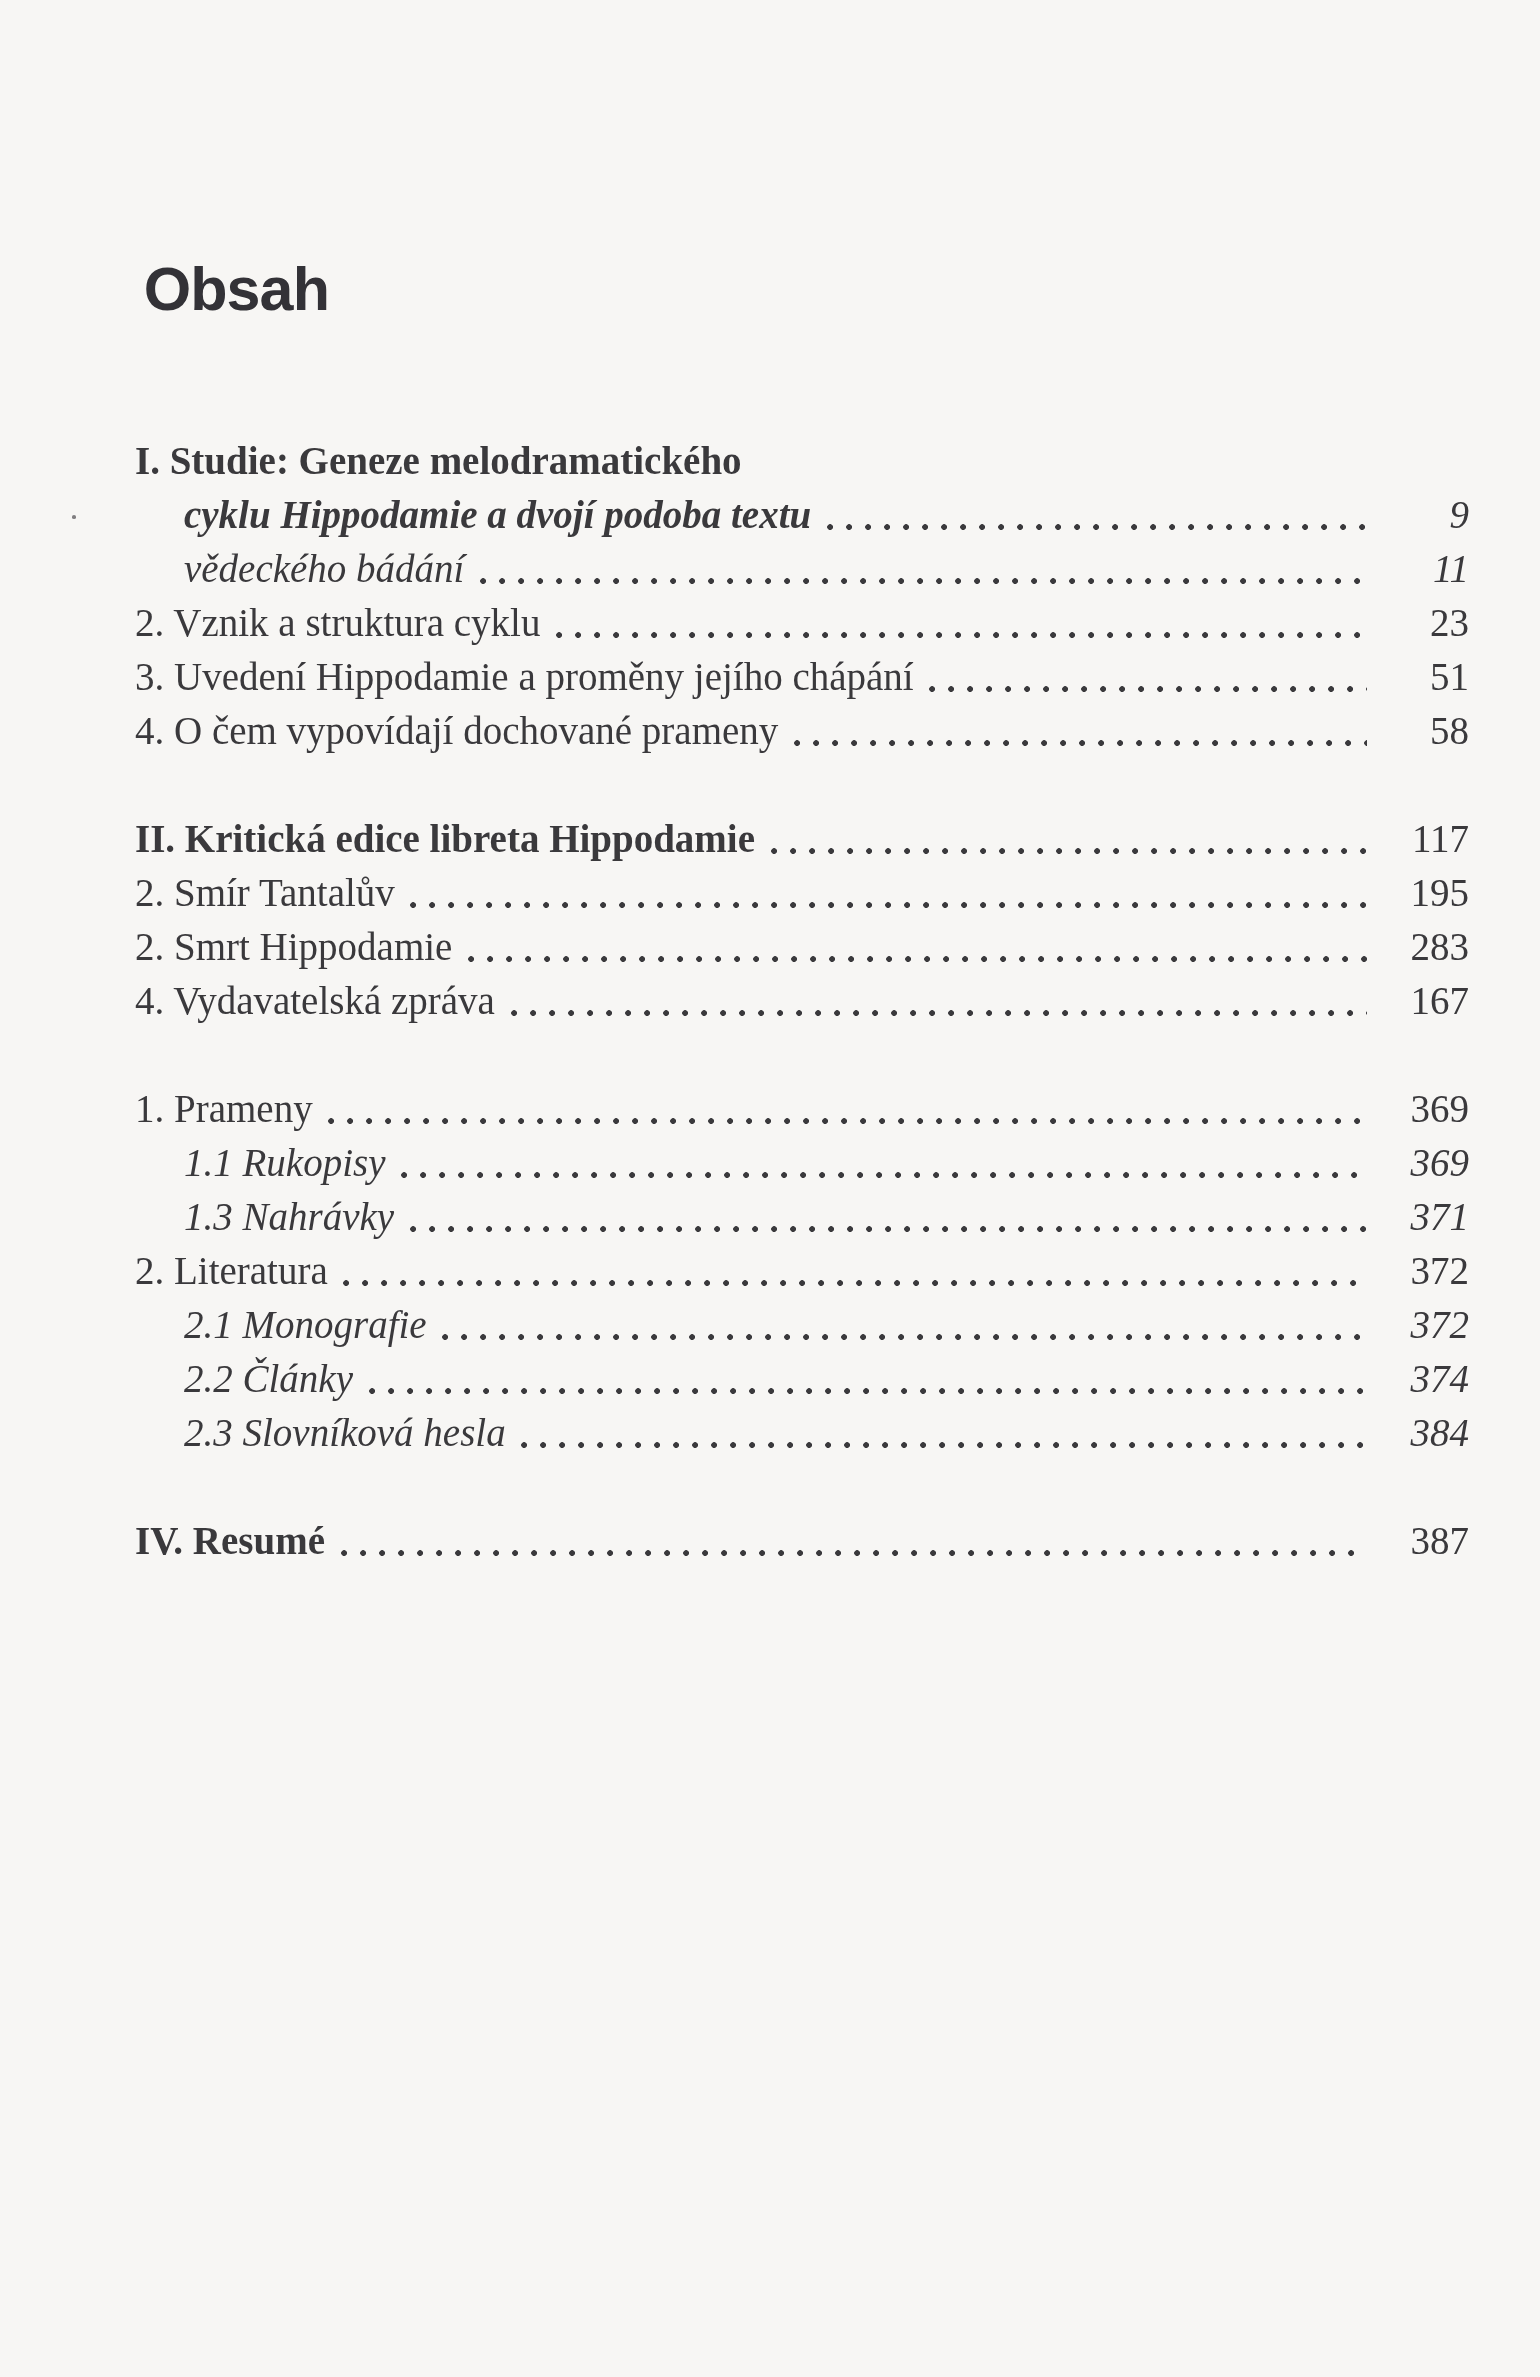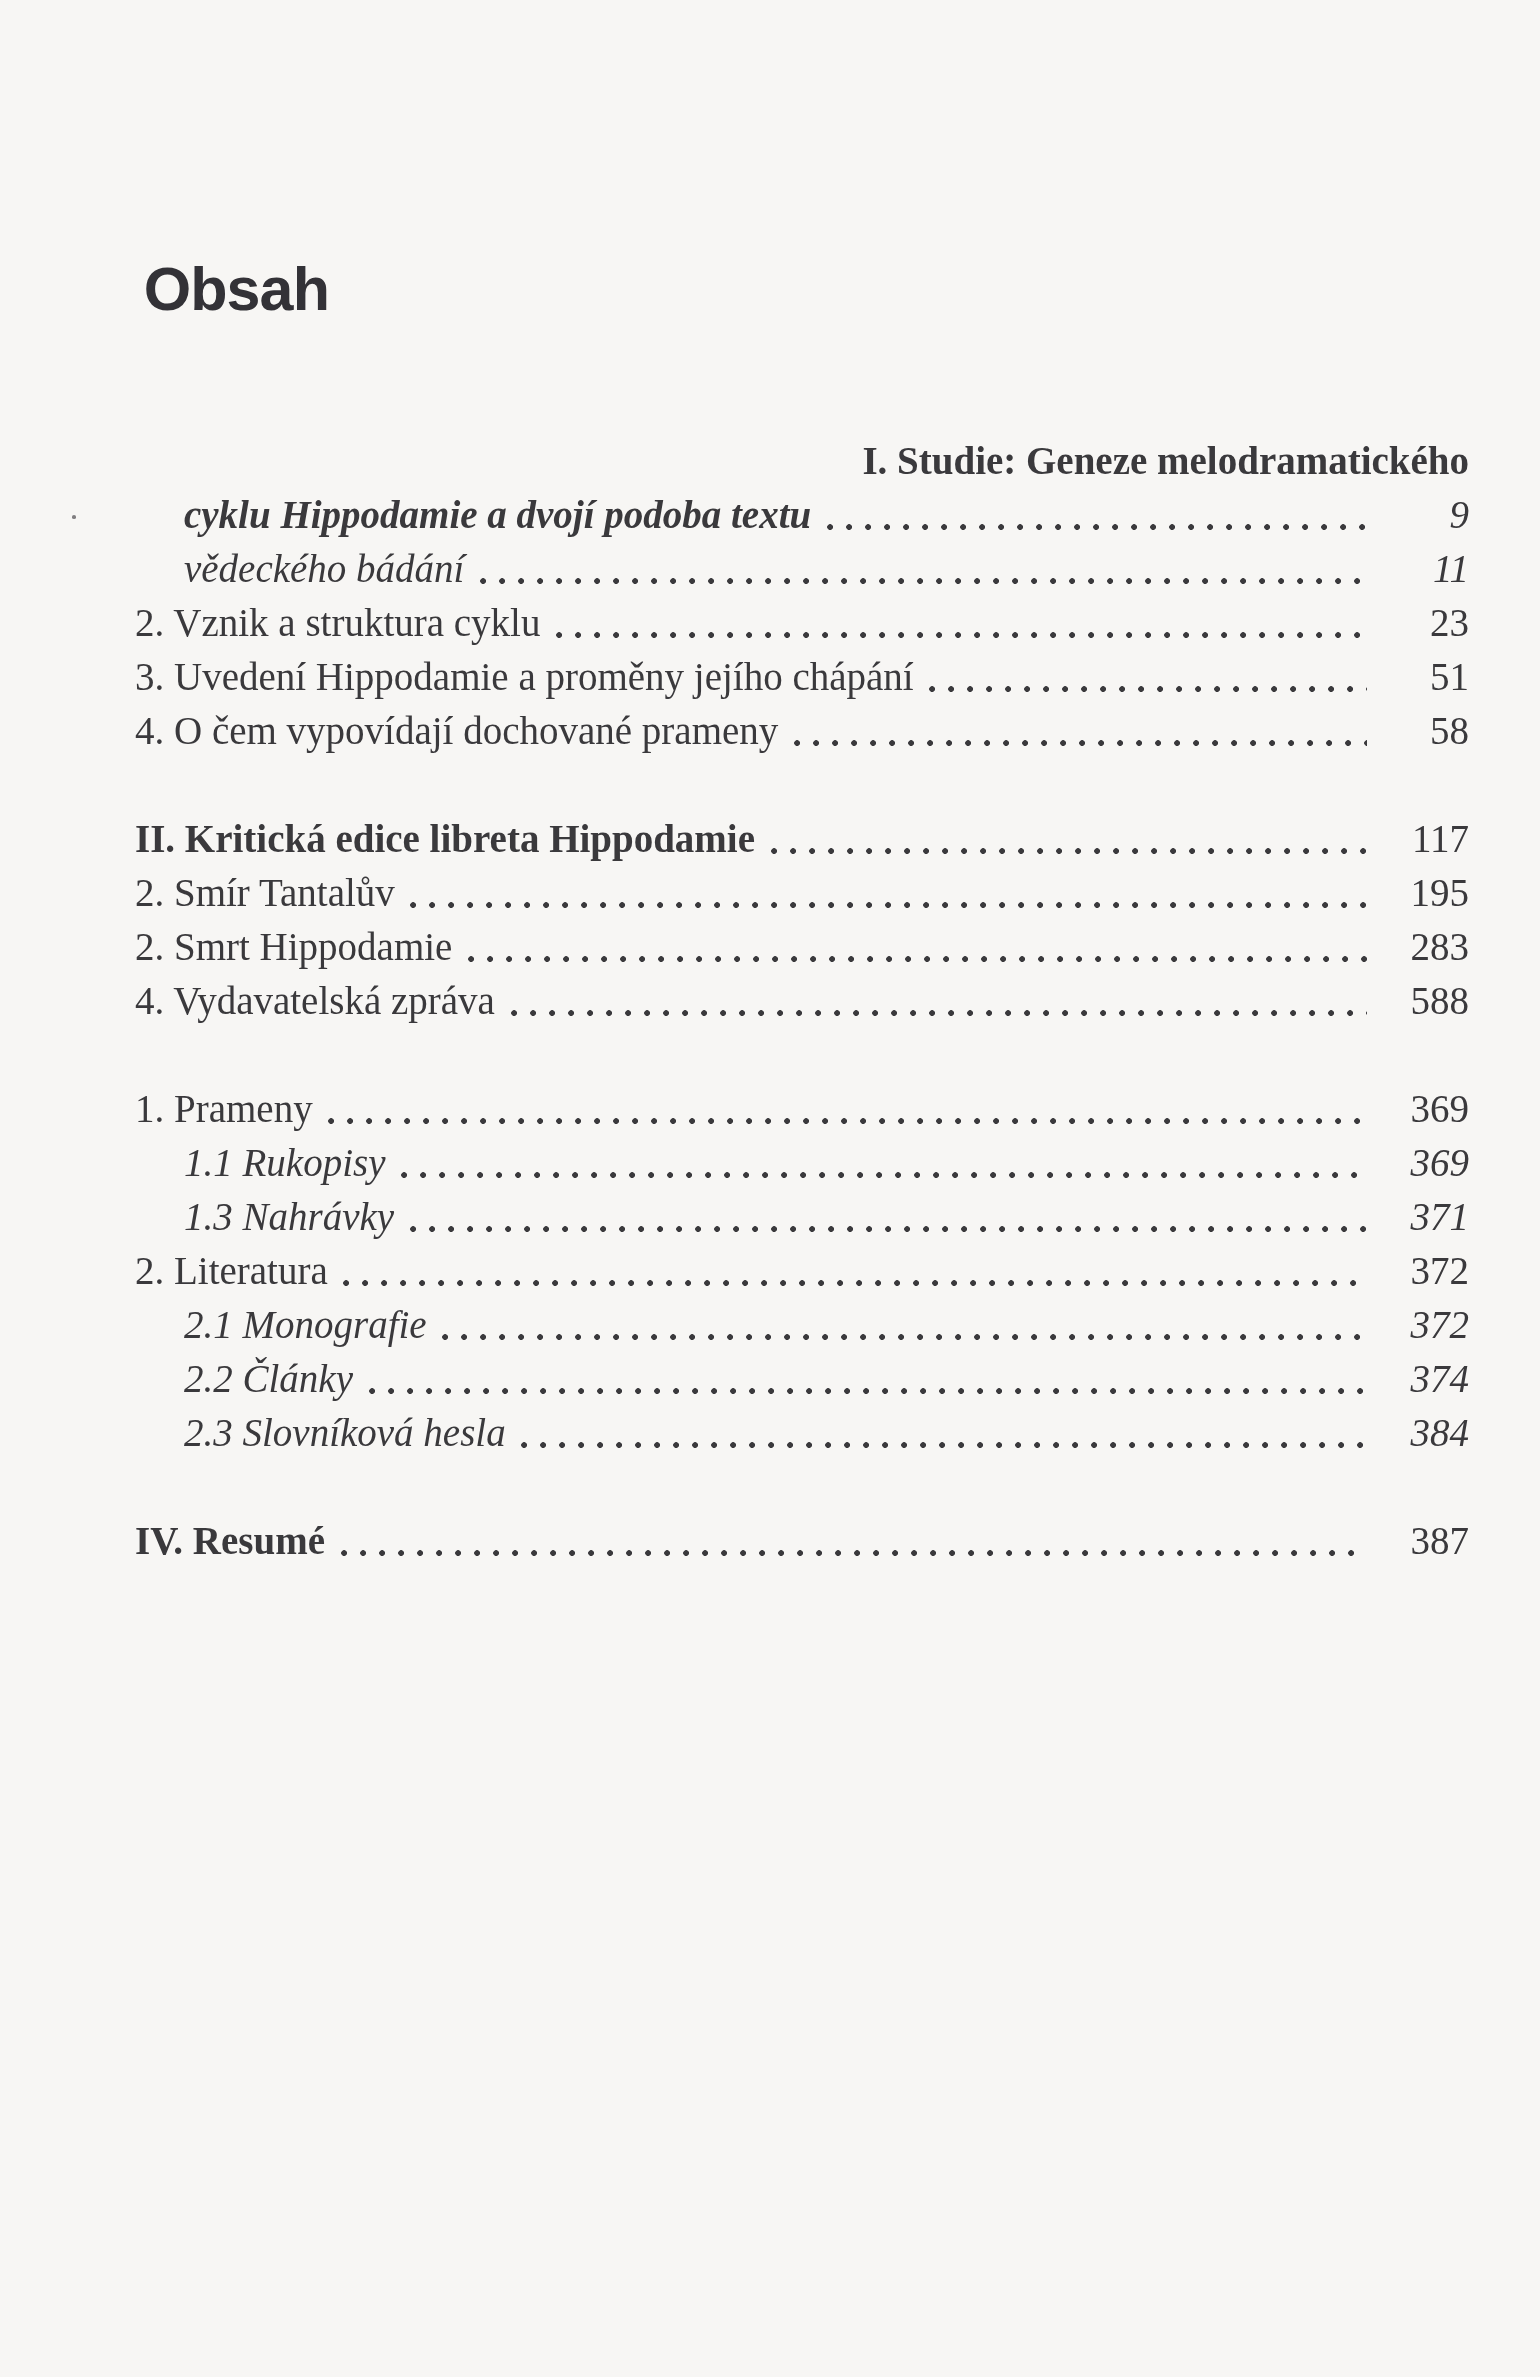"I. Studie: Geneze melodramatického" .toc-row { justify-content: flex-end -> none }
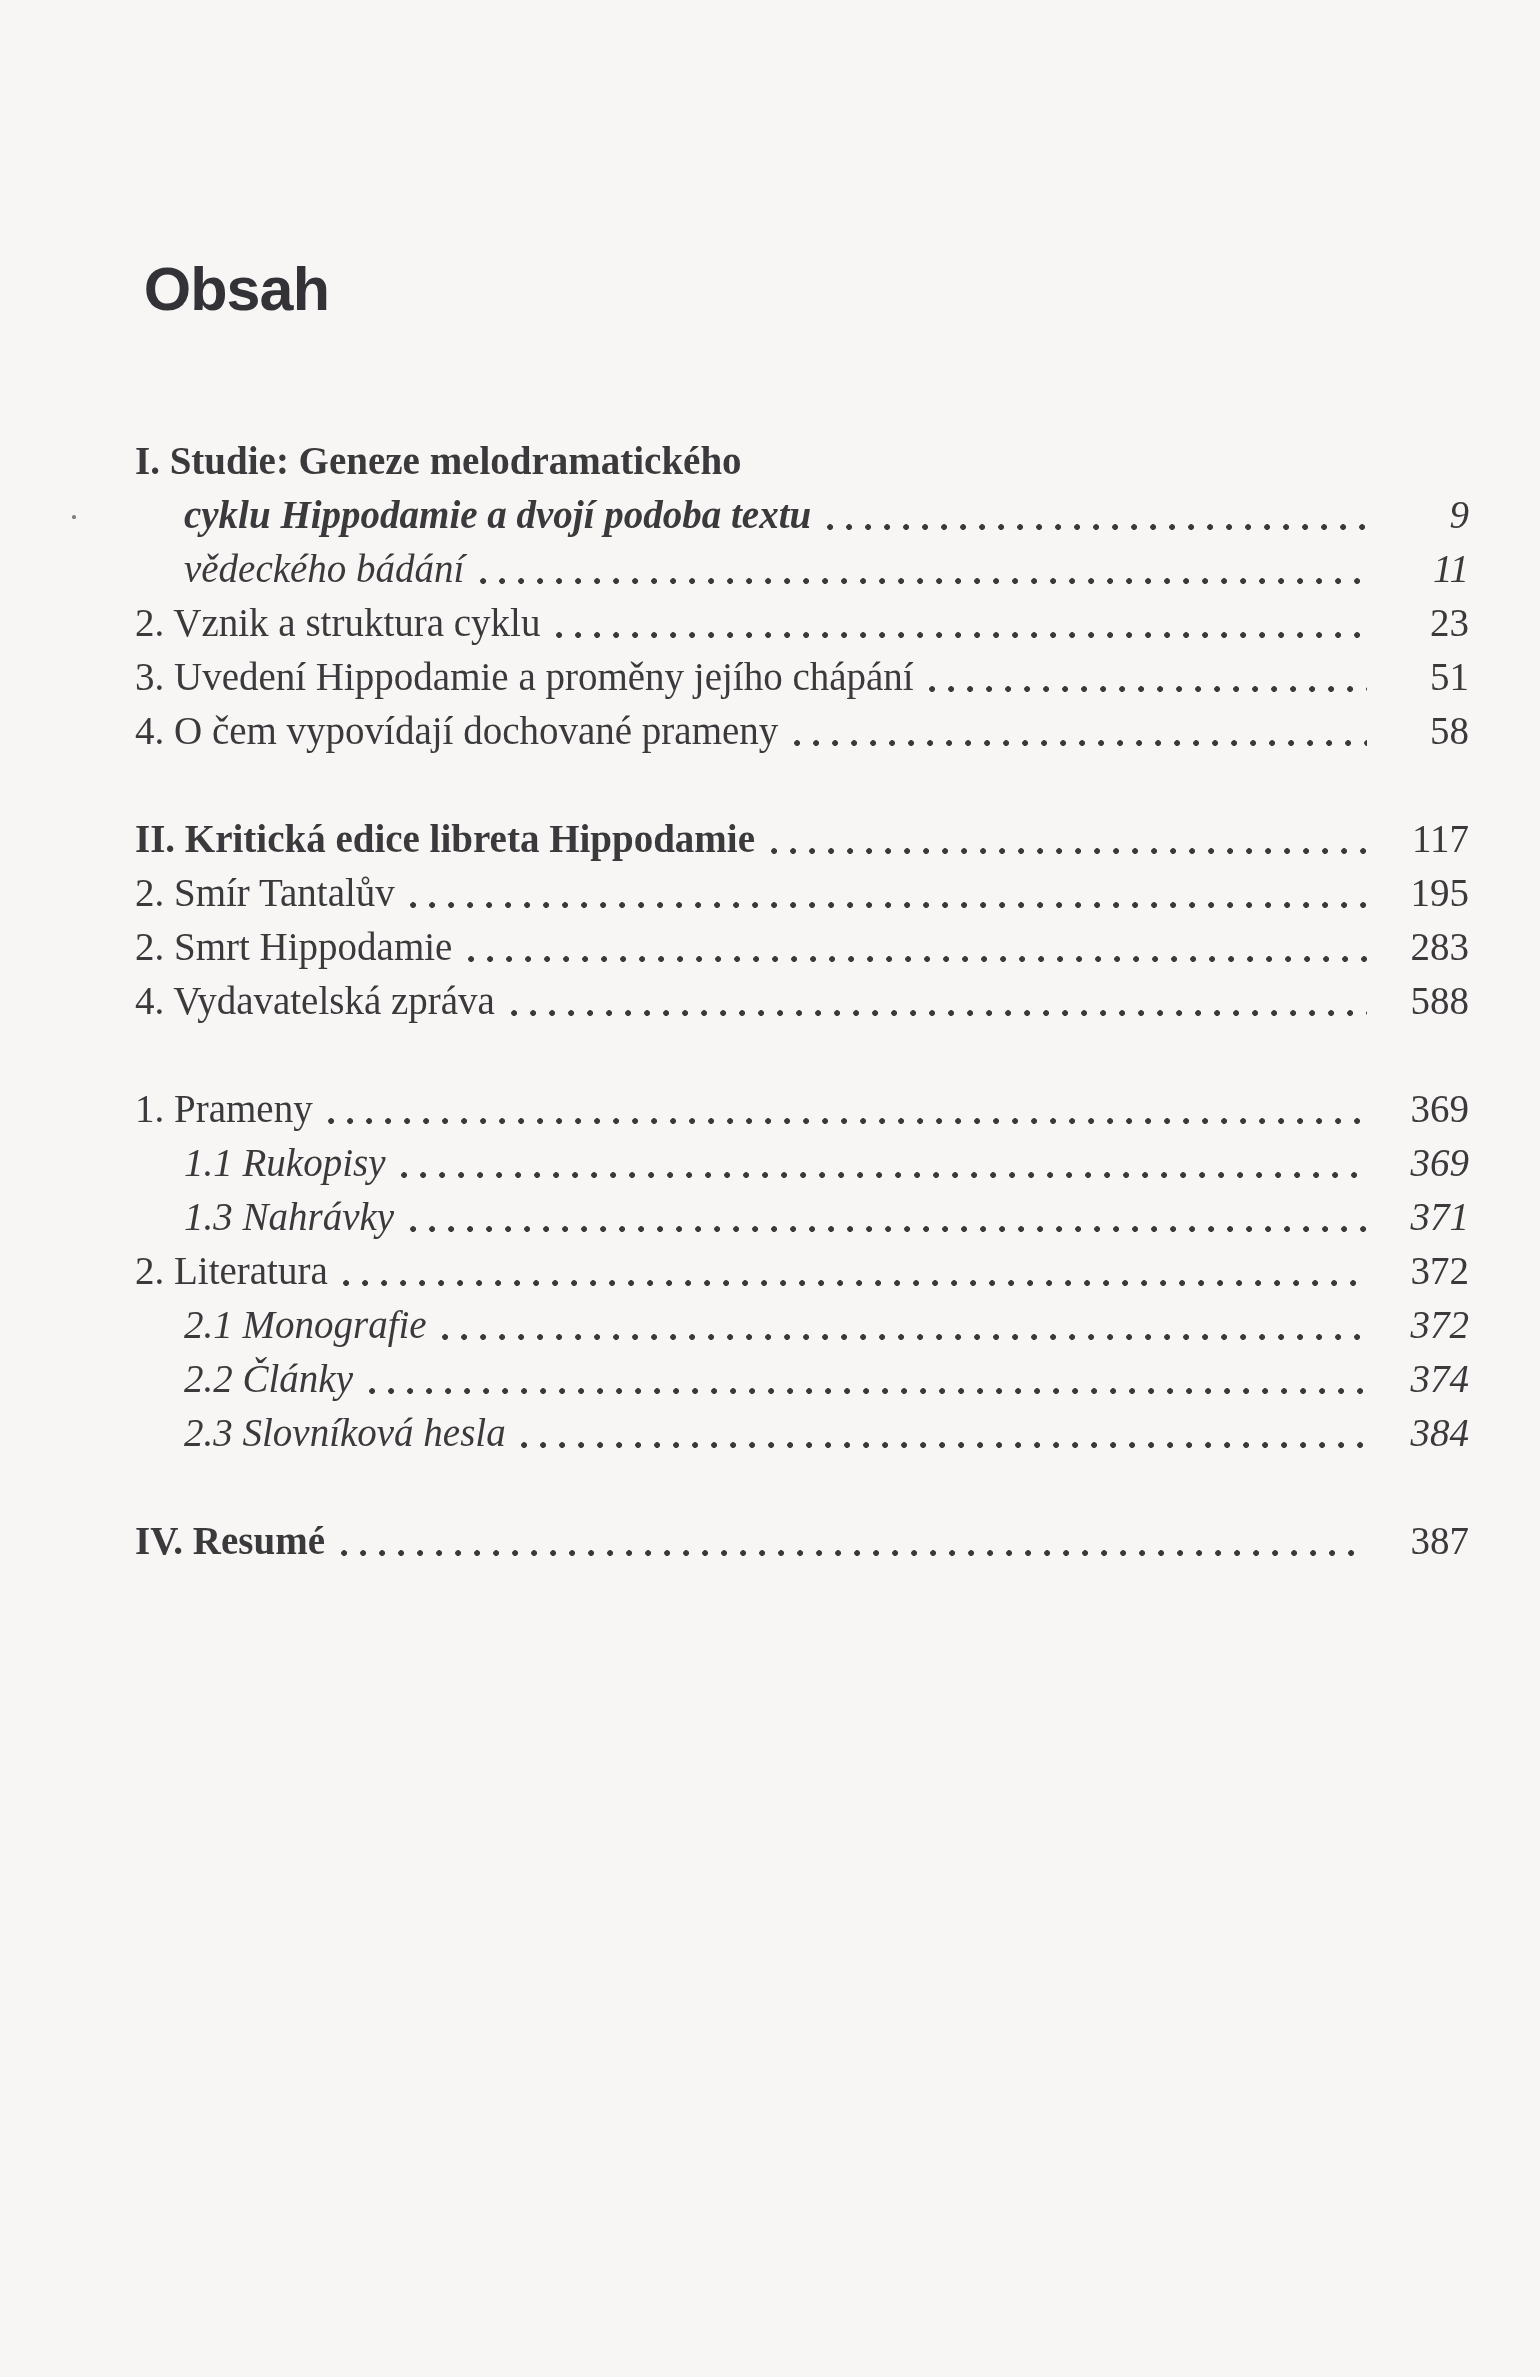"588" span.toc-page { text: 588 -> 167 }
